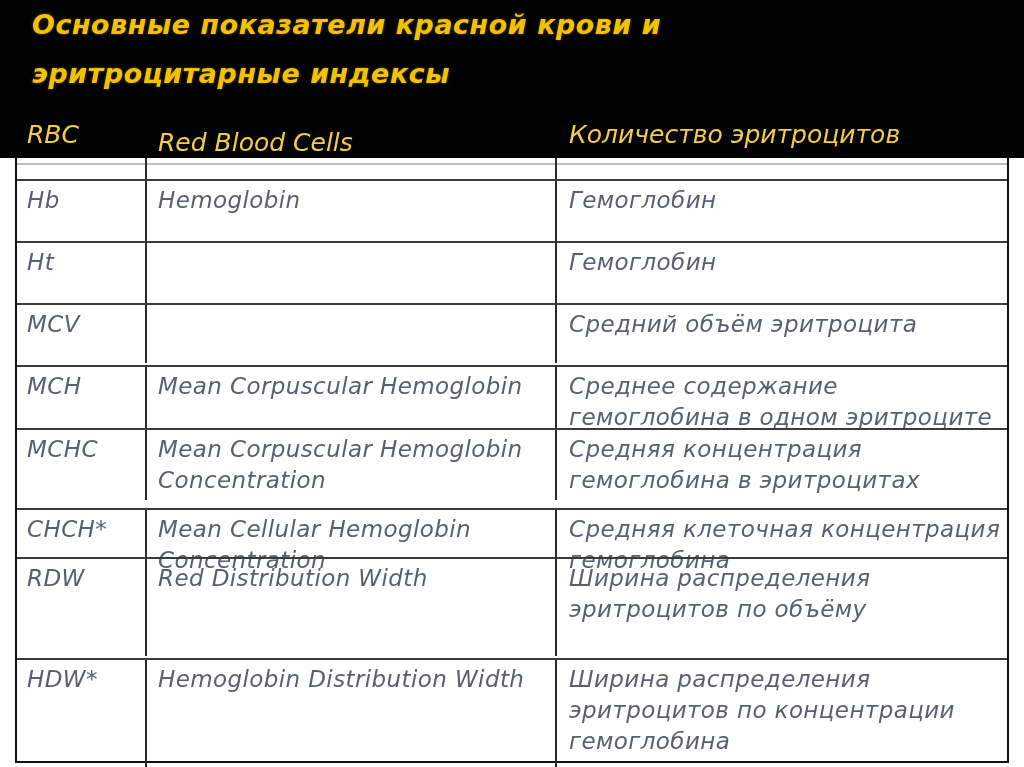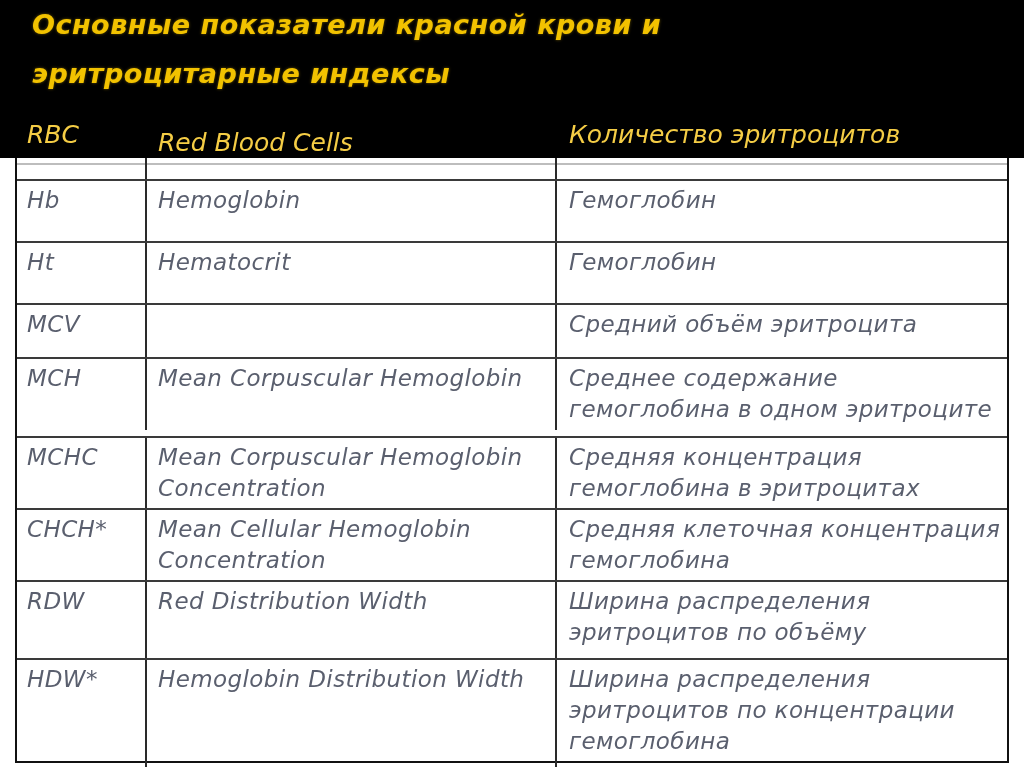"Hematocrit" div.cell { html: <div>Hematocrit</div> -> none }
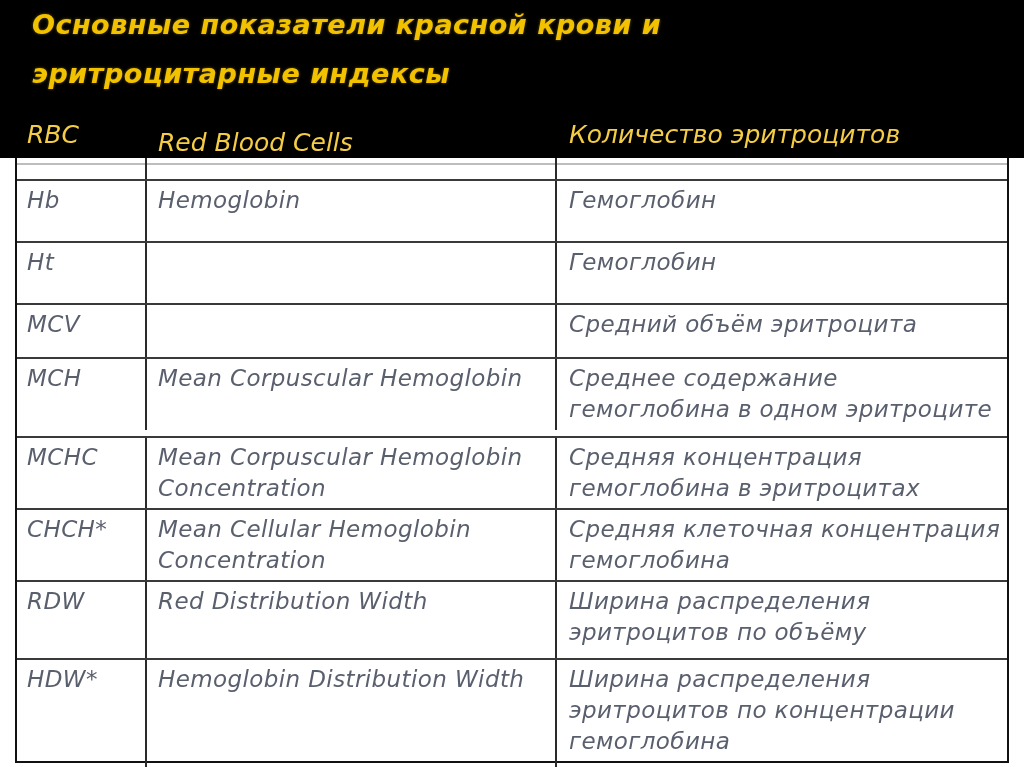"MCH" div.row { top: 199px -> 207px }
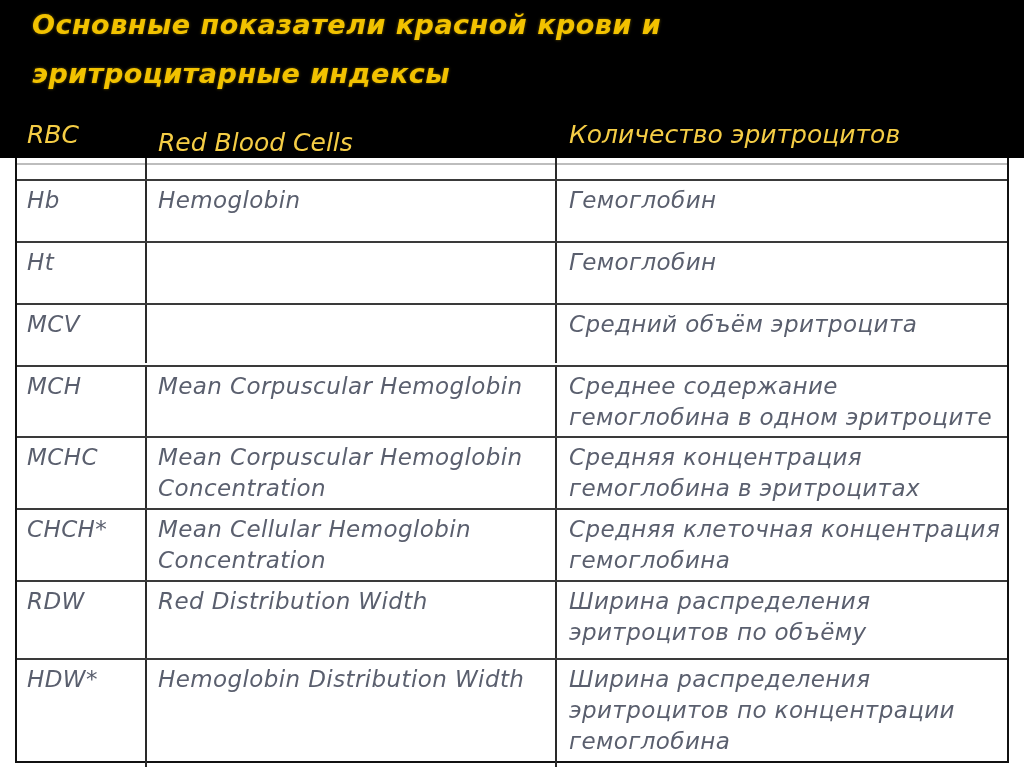"MCHC" div.row { top: 278px -> 270px }
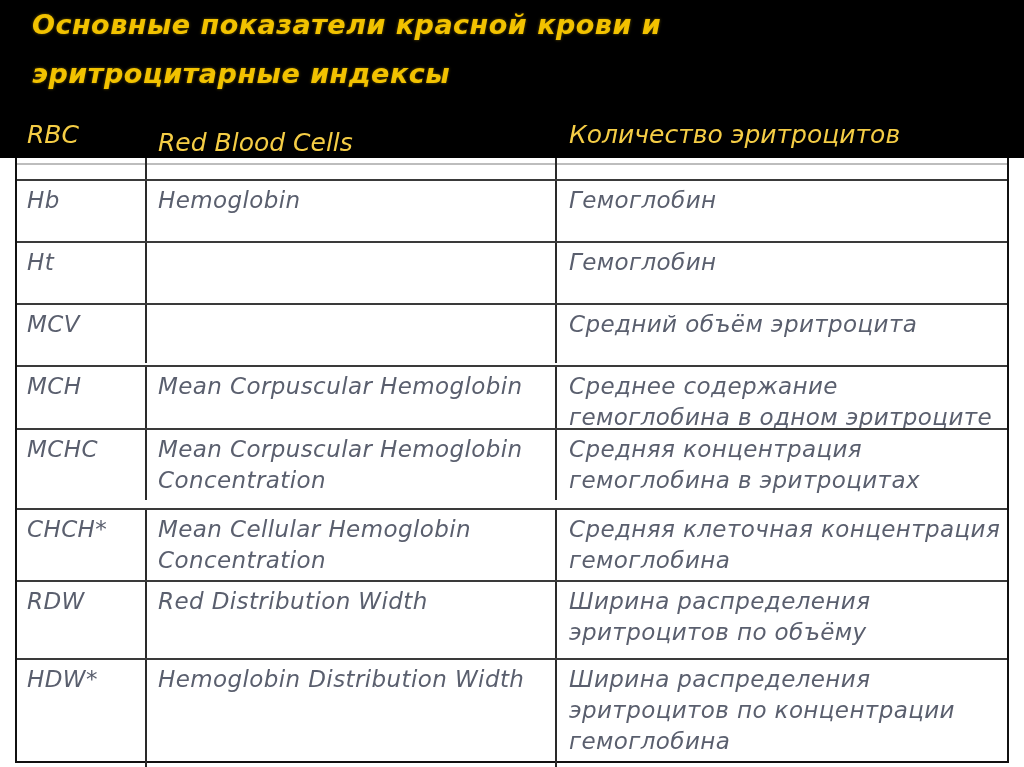"RDW" div.row { top: 422px -> 399px }
